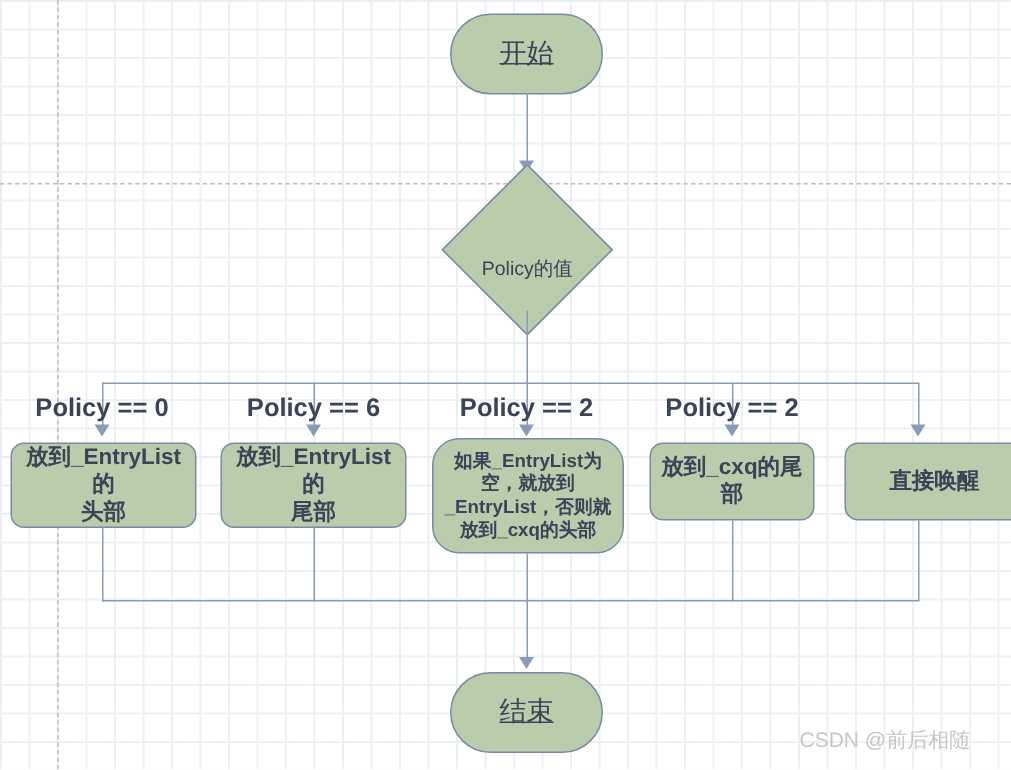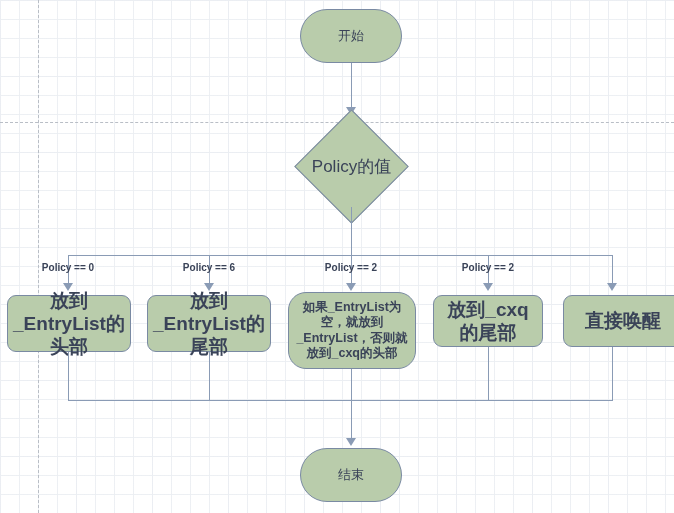"开始" .terminator { font-size: 13px -> 18px; text-decoration: none -> underline }
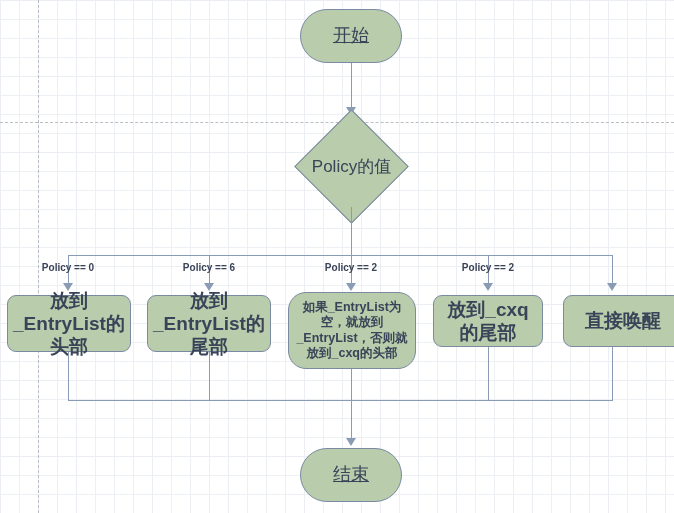"Policy的值" .decision-label { font-size: 17px -> 13px; top: 0 -> 12px }
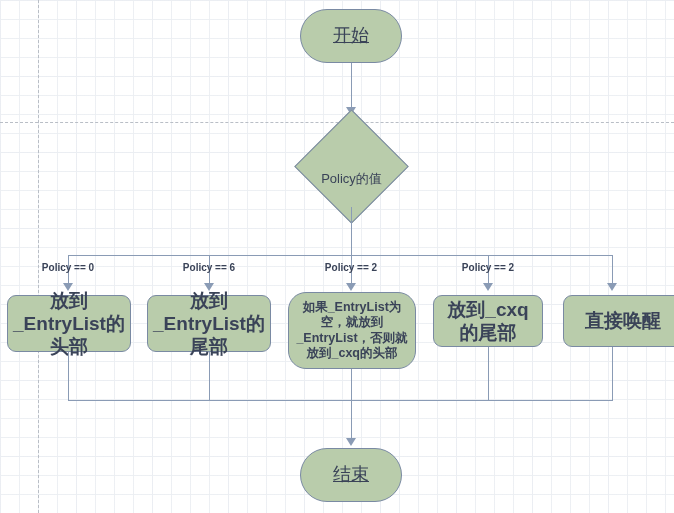"Policy == 0" .edge-label { font-size: 10px -> 17px }
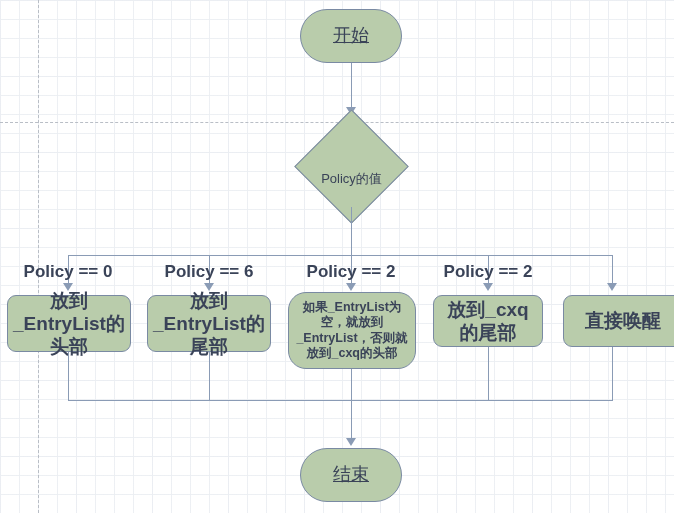"放到_EntryList的" .process { font-size: 19px -> 15px }
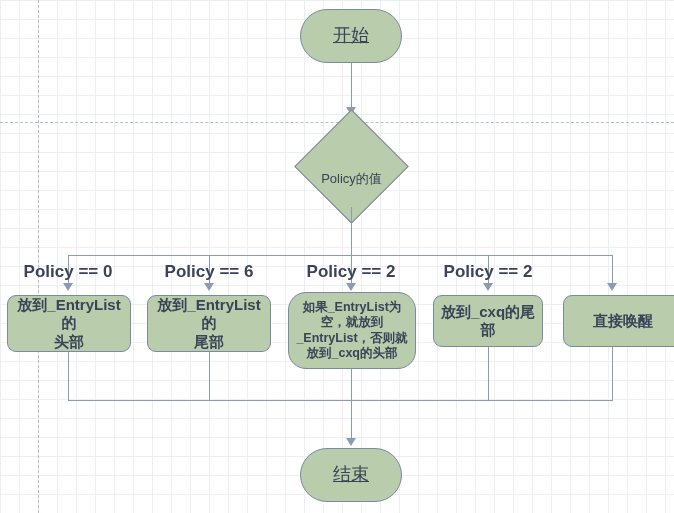"CSDN @前后相随" div.watermark { html: none -> <div>CSDN @前后相随</div> }
